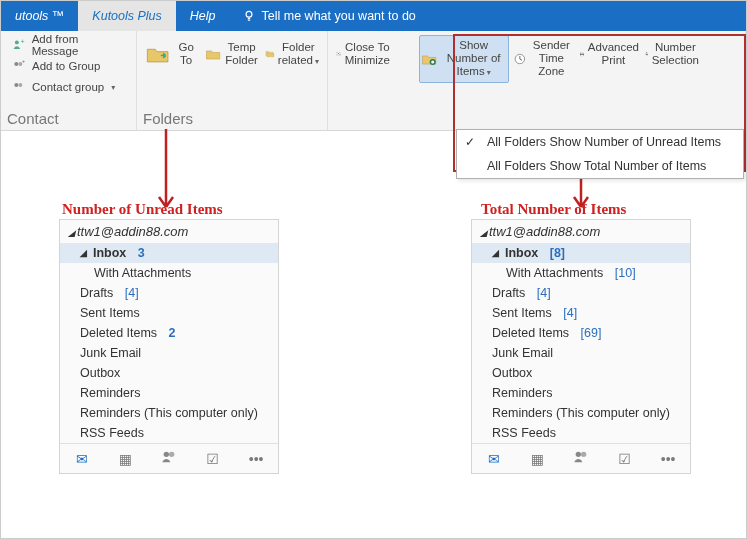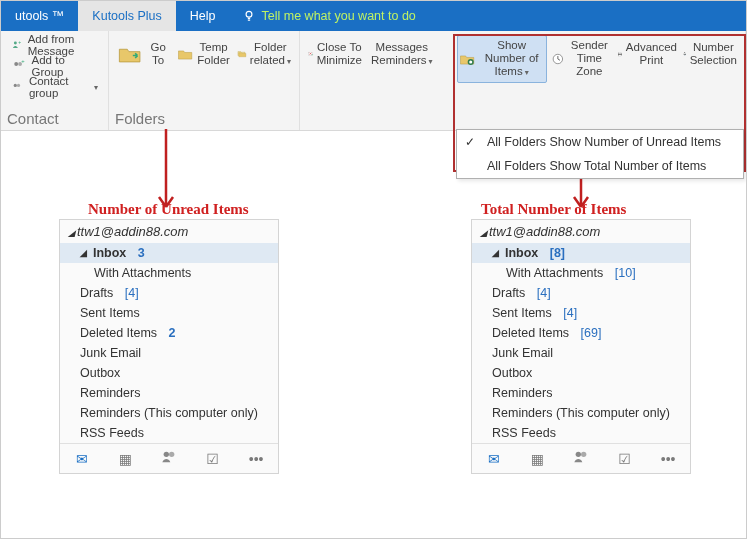"utools ™" .tab { font-style: none -> italic }
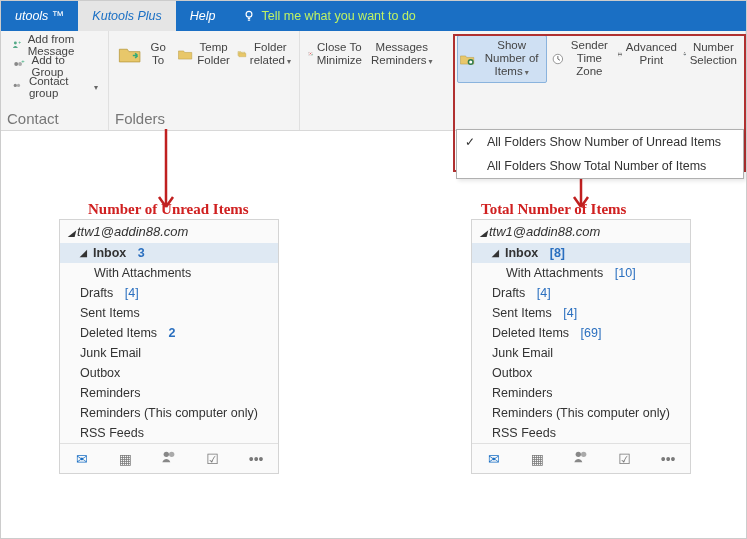"Tell me what you want" .tellme { color: #bef264 -> #ffffff }
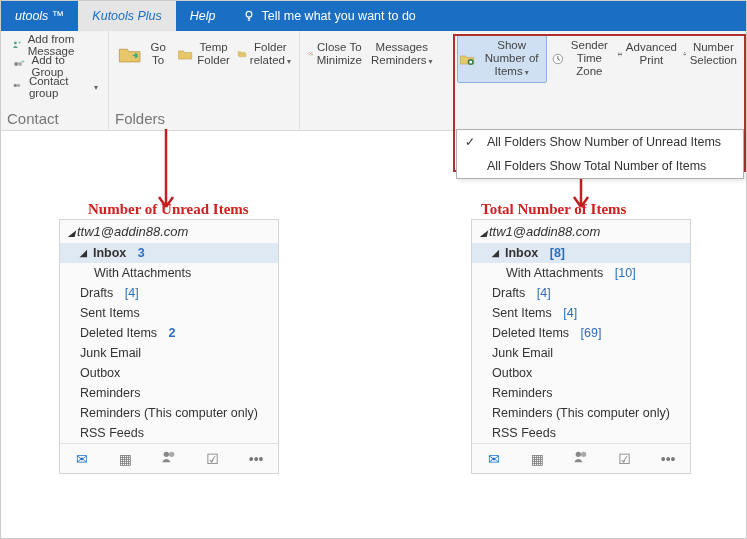"Messages Reminders ▾" div.bigbtn { html: <div> <svg> <rect></rect> <path></path> <circle></circle> </svg> <span><span>Messages Reminders</span><span>▾</span></span> </div> -> none }
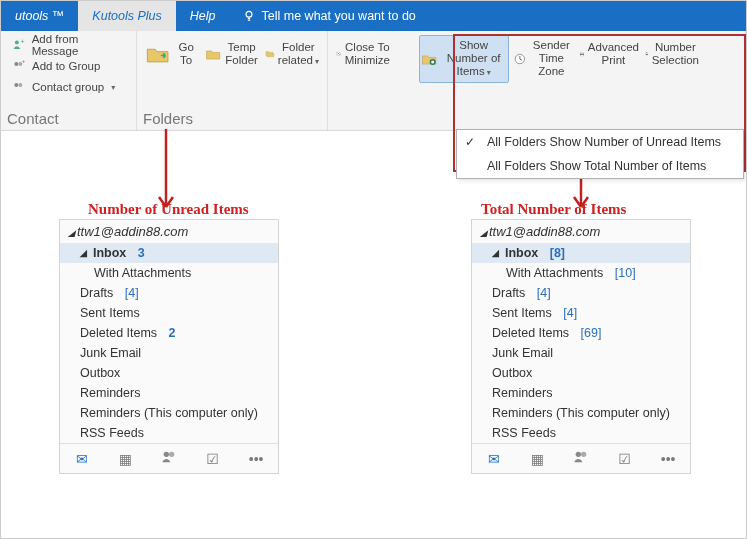"Number of Unread Items" div.panel-label { left: 87px -> 61px }
